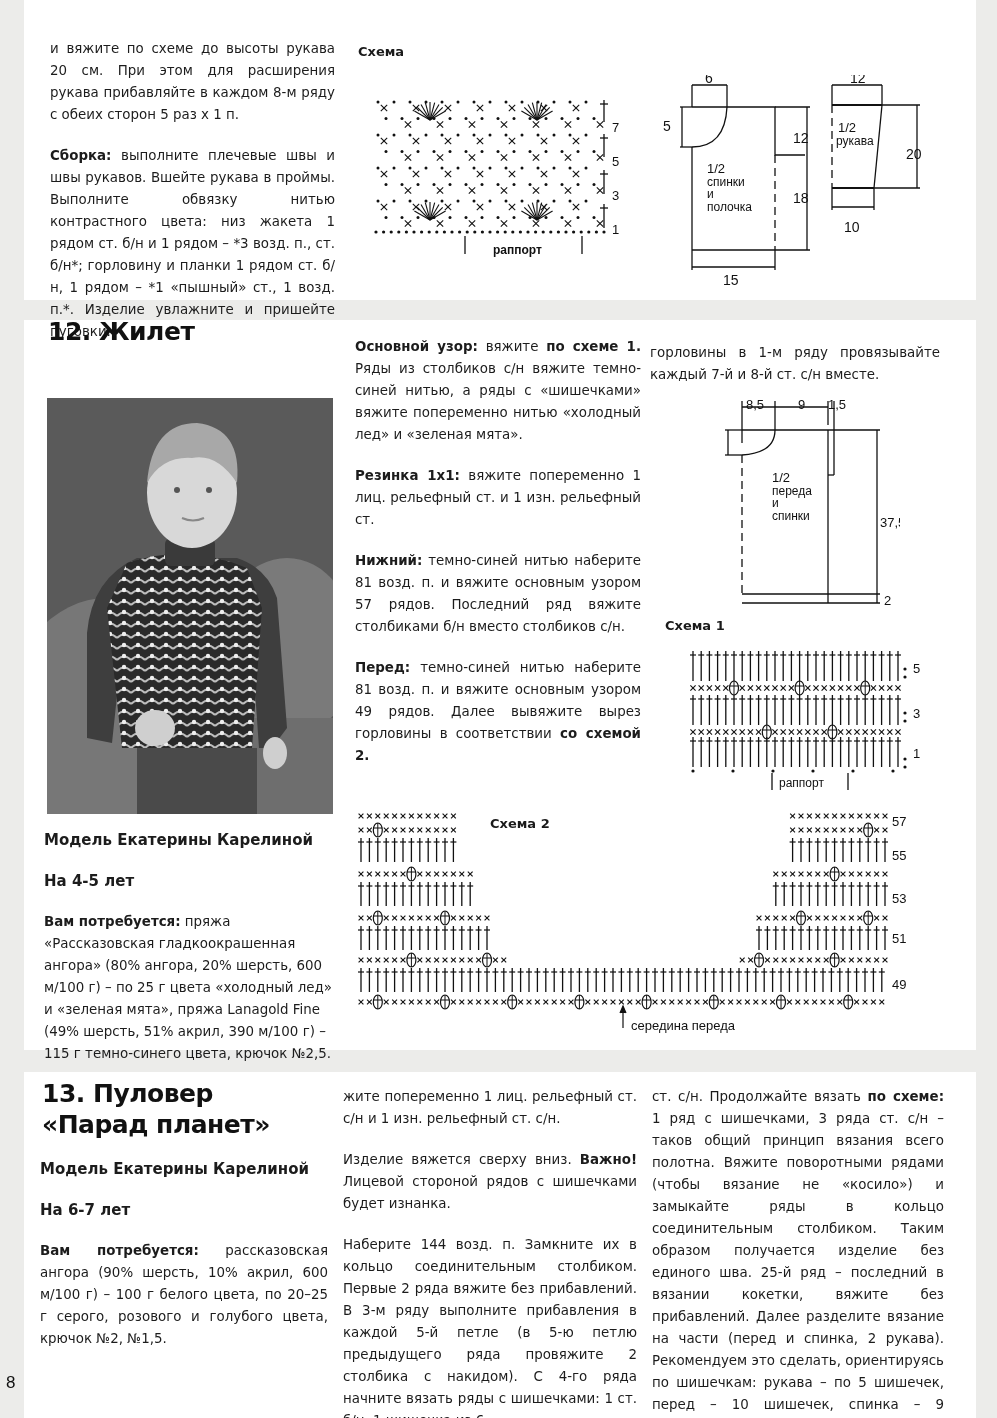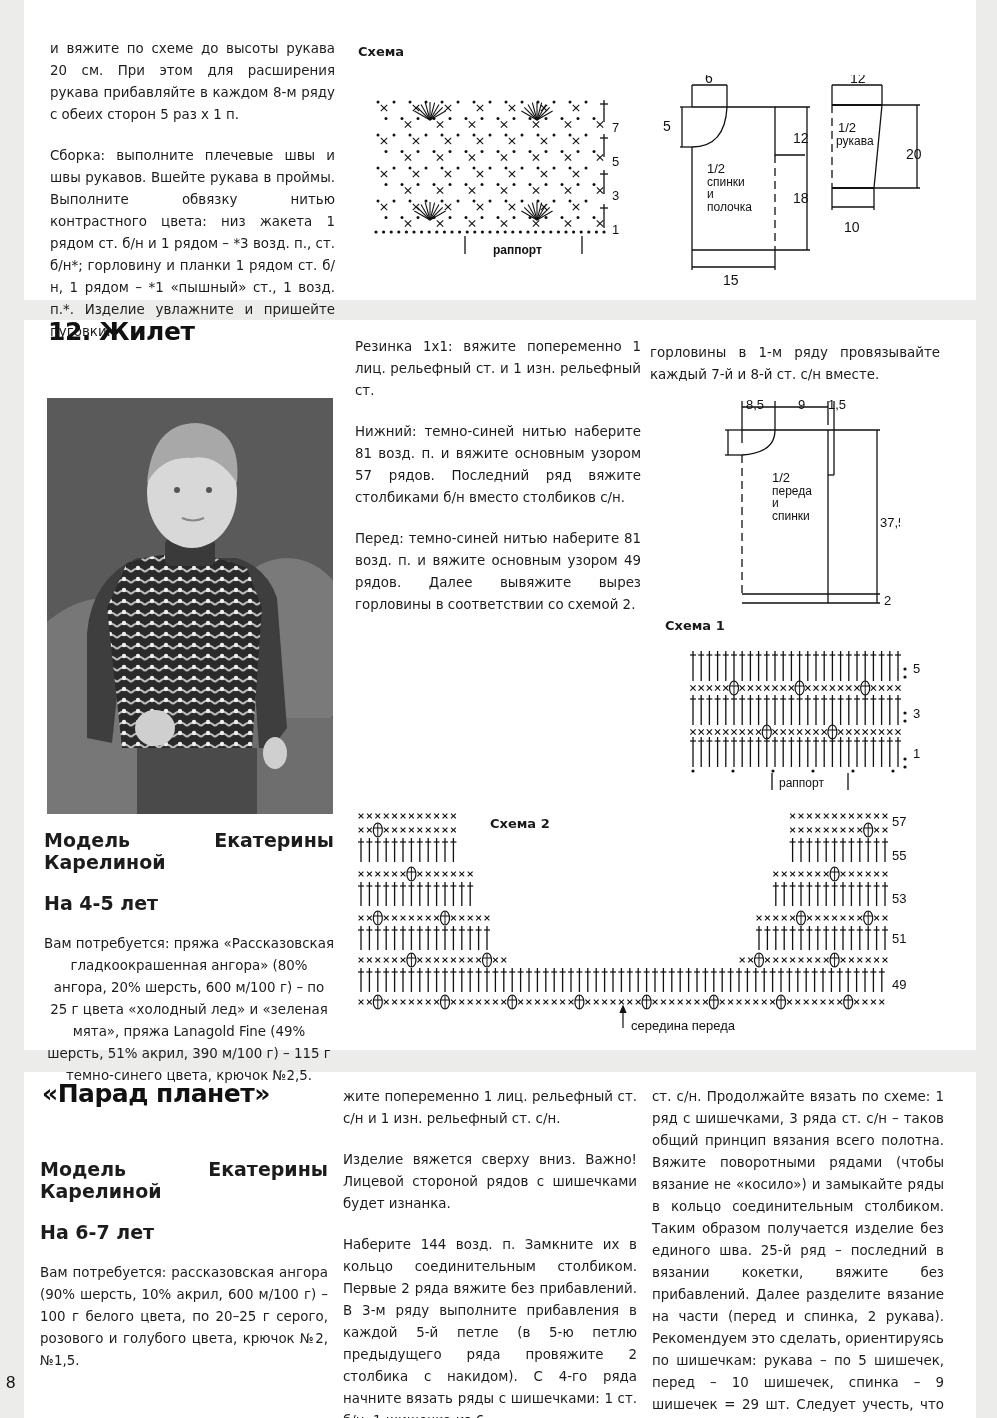"Сборка:" .txt b { font-weight: normal -> bold }
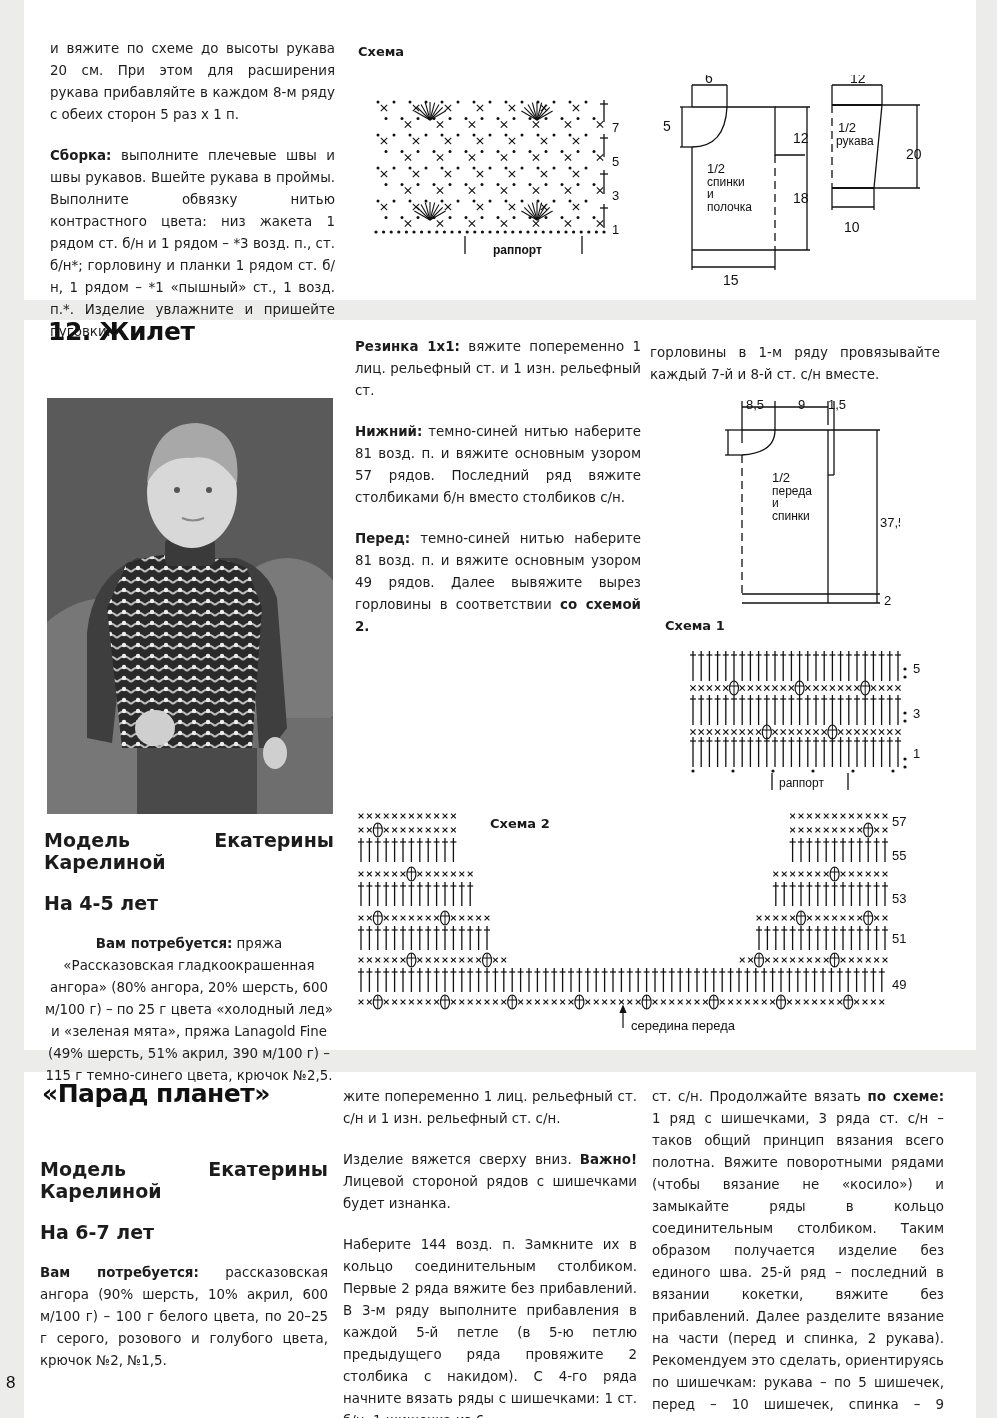"Основной узор: вяжите по схеме" p { html: none -> <p><b>Основной узор:</b><span> вяжите </span><b>по схеме 1.</b><span> Ряды из столбиков с/н вяжите темно-синей нитью, а ряды с «шишечками» вяжите попеременно нитью «холодный лед» и «зеленая мята».</span></p> }
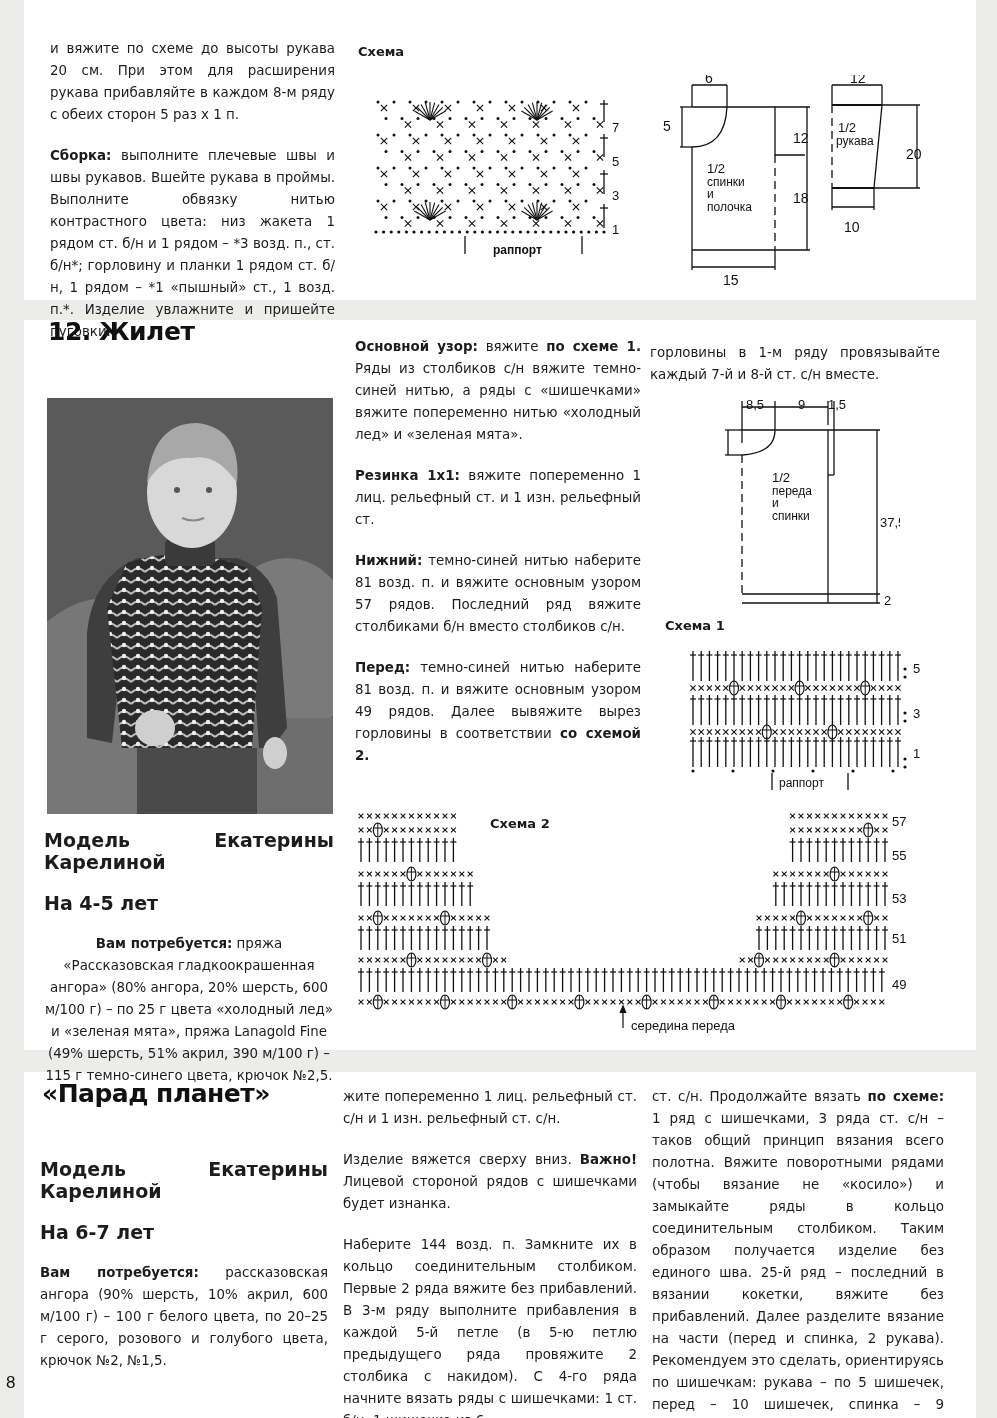"Модель Екатерины Карелиной" .sub { font-size: 19px -> 15px }
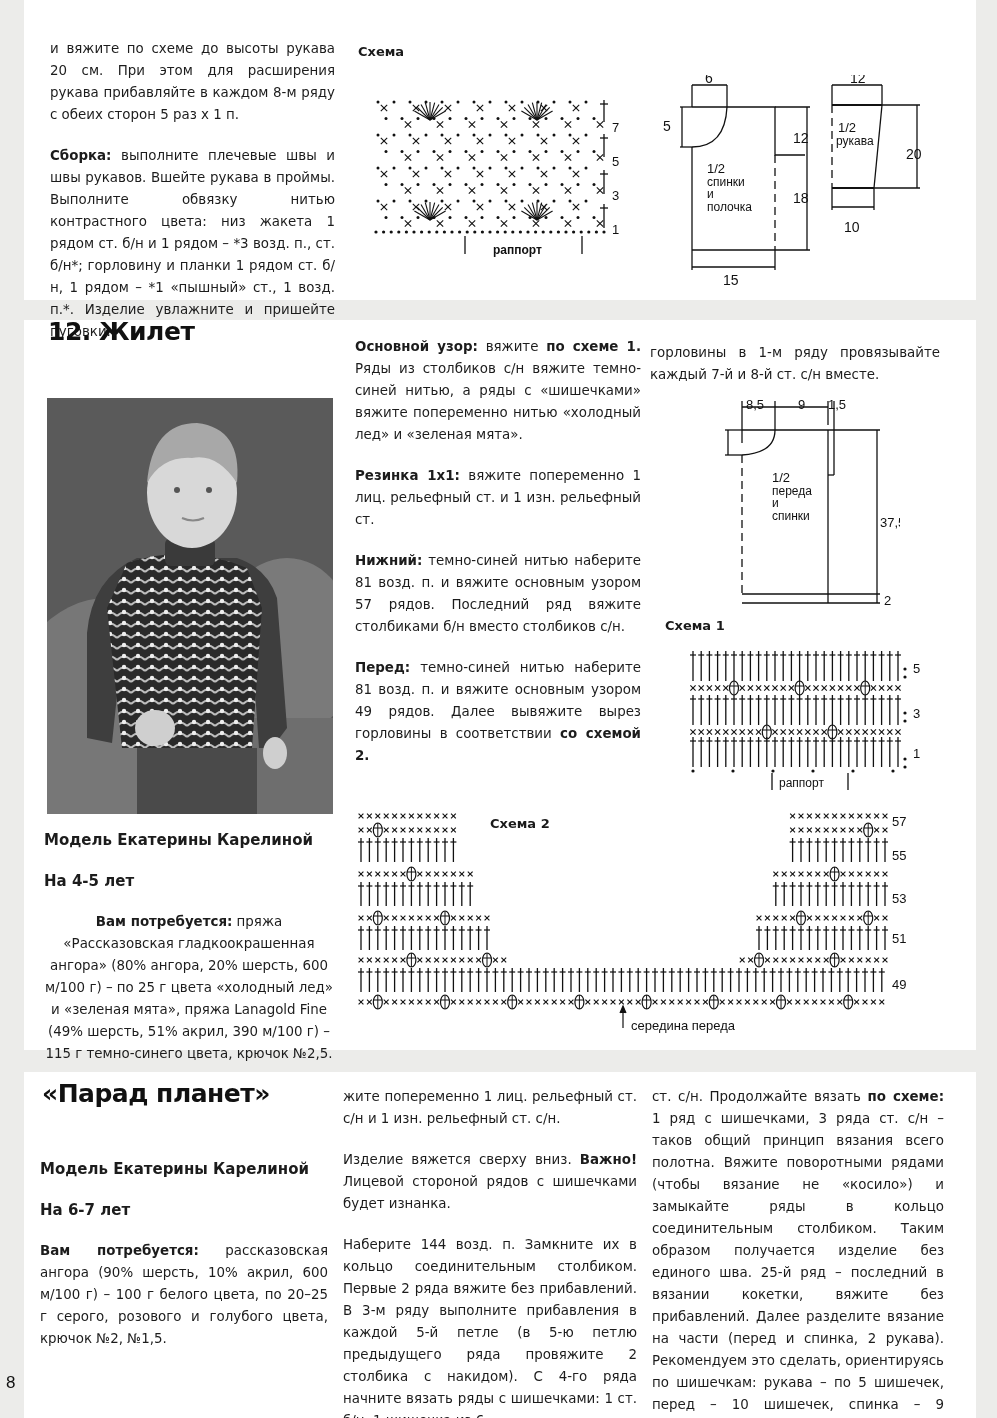"Вам потребуется: пряжа «Рассказовская" p { text-align: center -> left }
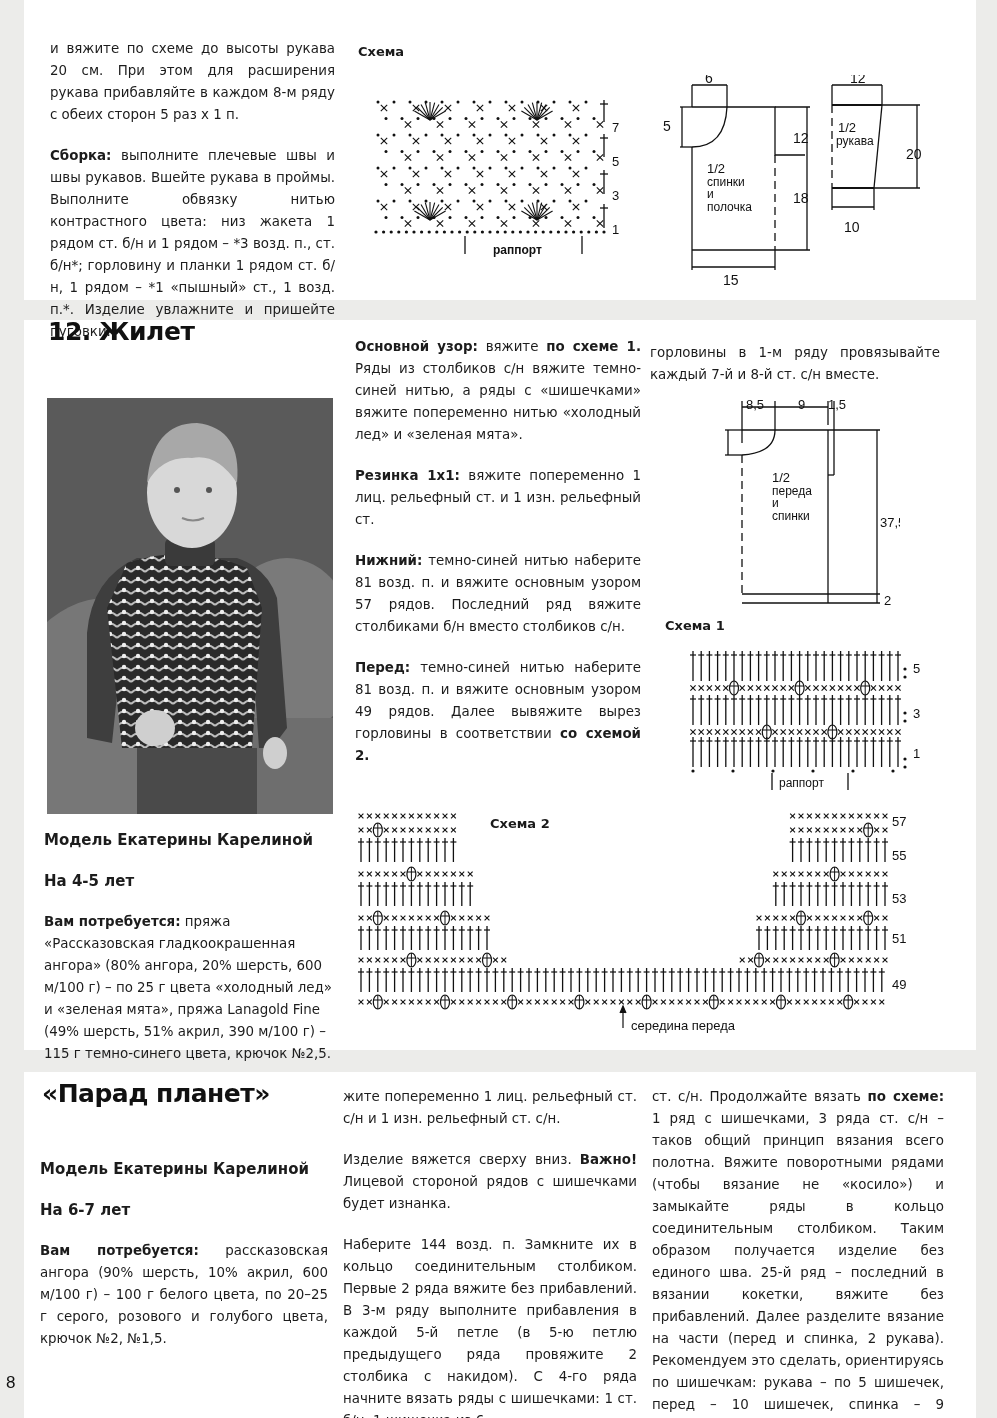"13. Пуловер" div { html: none -> <div>13. Пуловер</div> }
